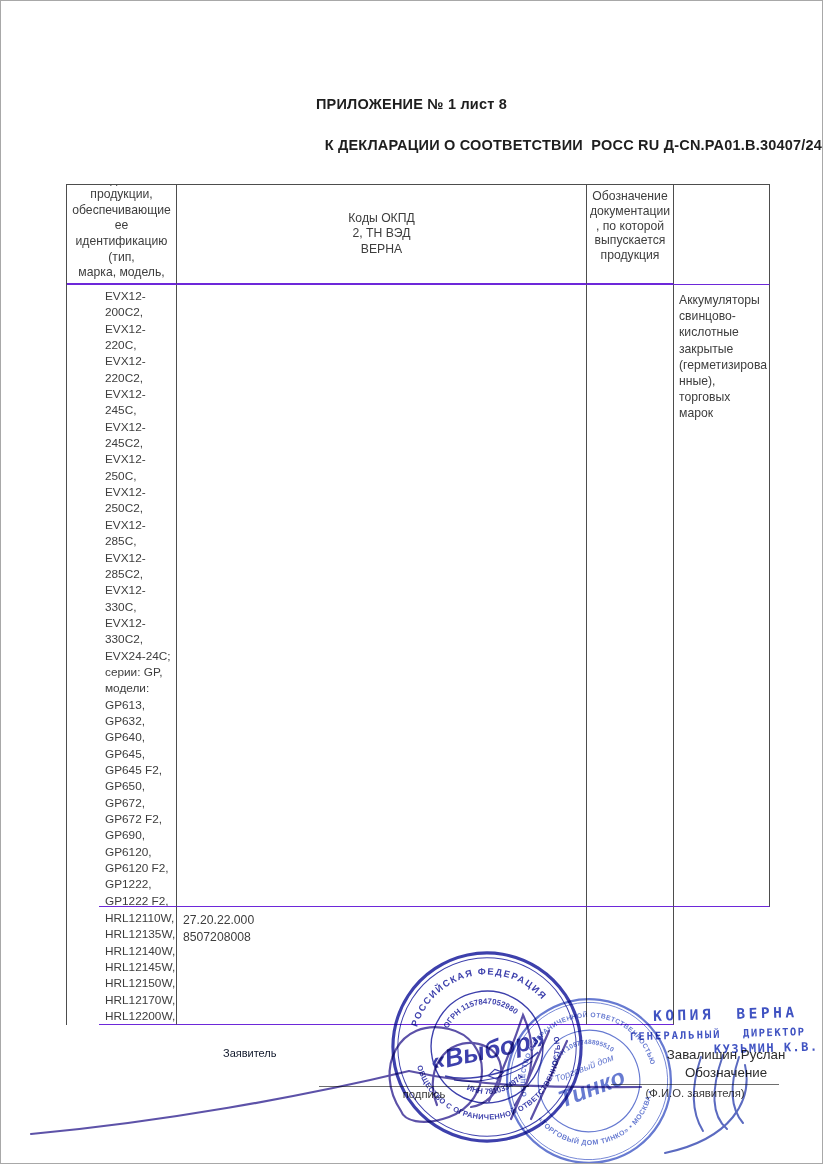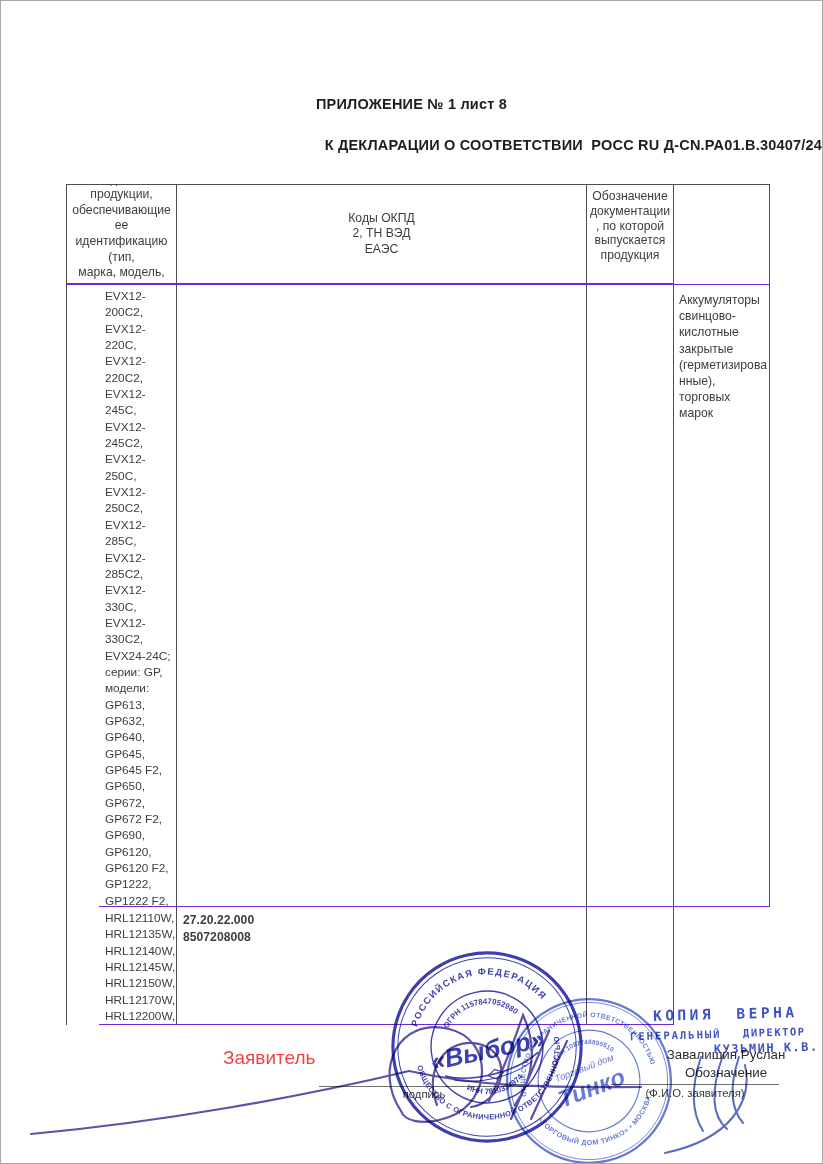"Коды ОКПД" div.cell { text: ЕАЭС -> ВЕРНА }
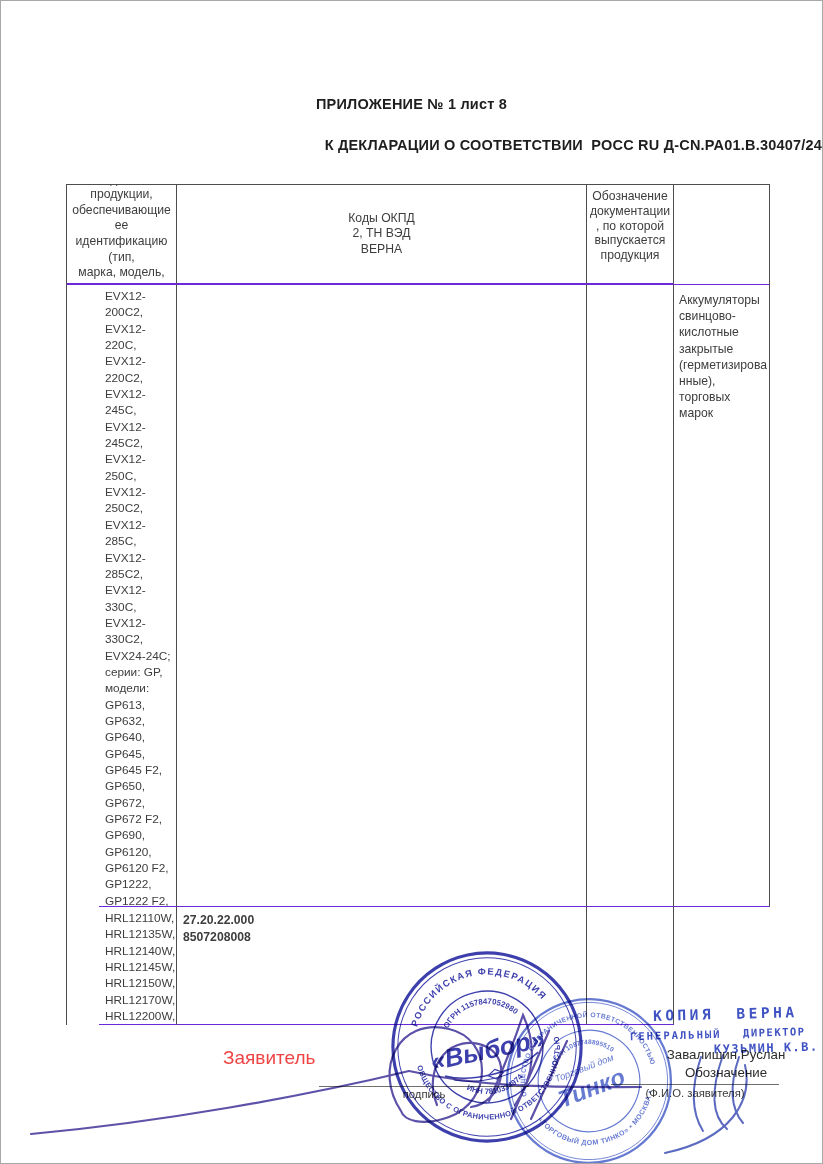"27.20.22.000" .codes { font-weight: bold -> none }
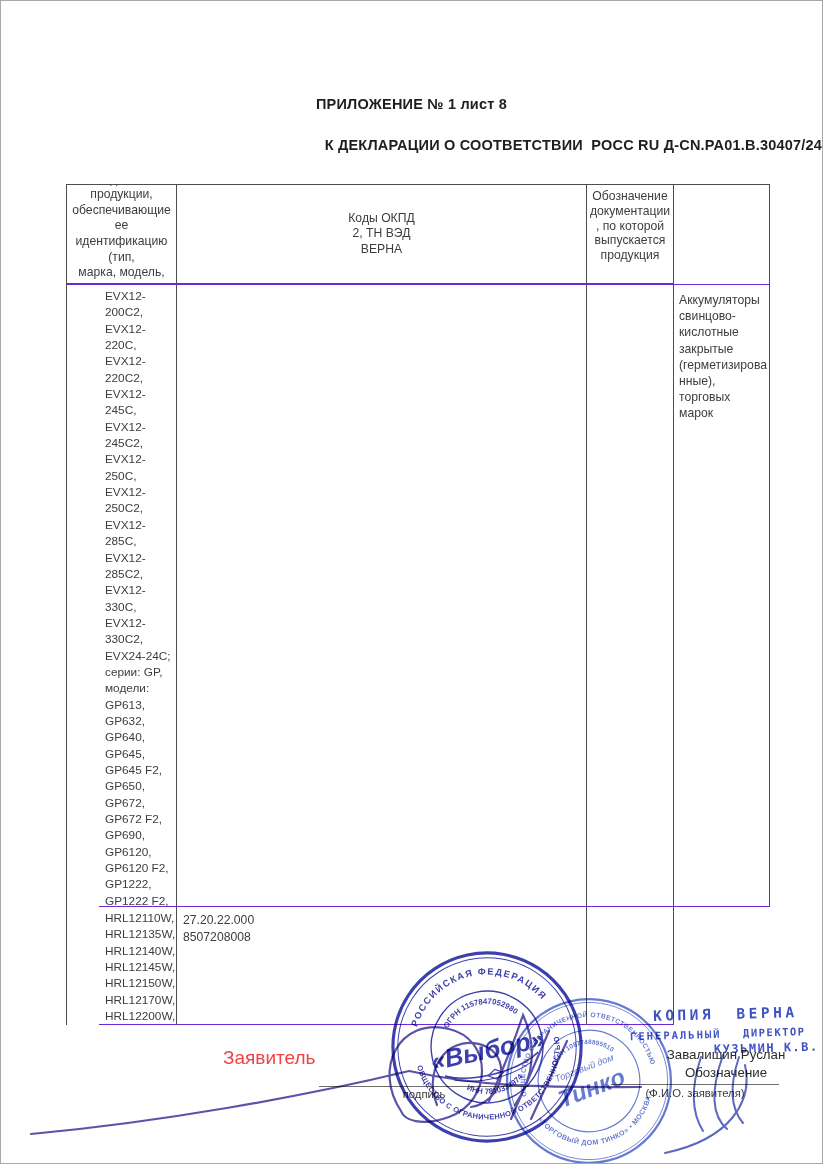"Заявитель" .footer-label { color: #ef4444 -> #0f172a; font-size: 19px -> 11px }
